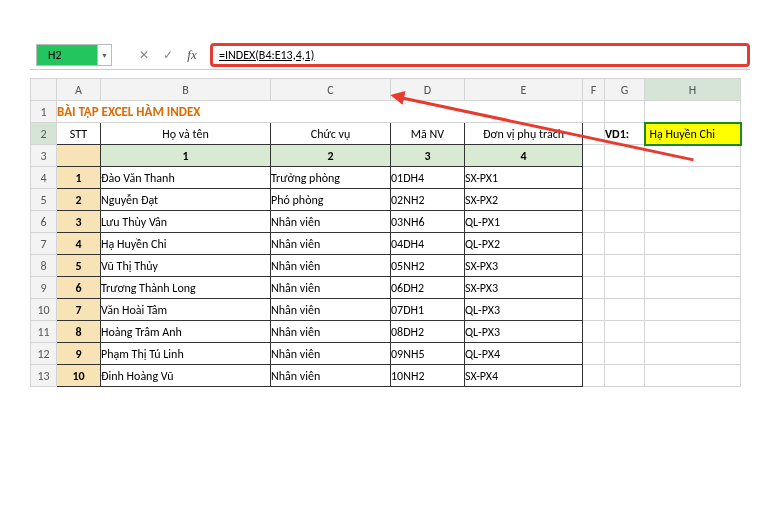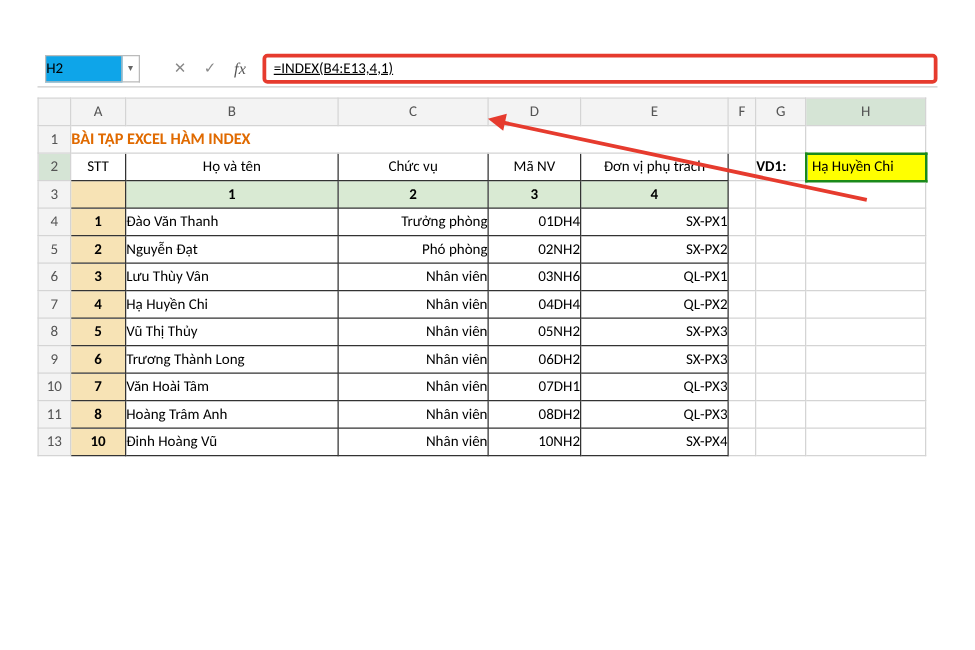"H2" .namebox { background: #0ea5e9 -> #22c55e; padding: 0 0 -> 0 11px }
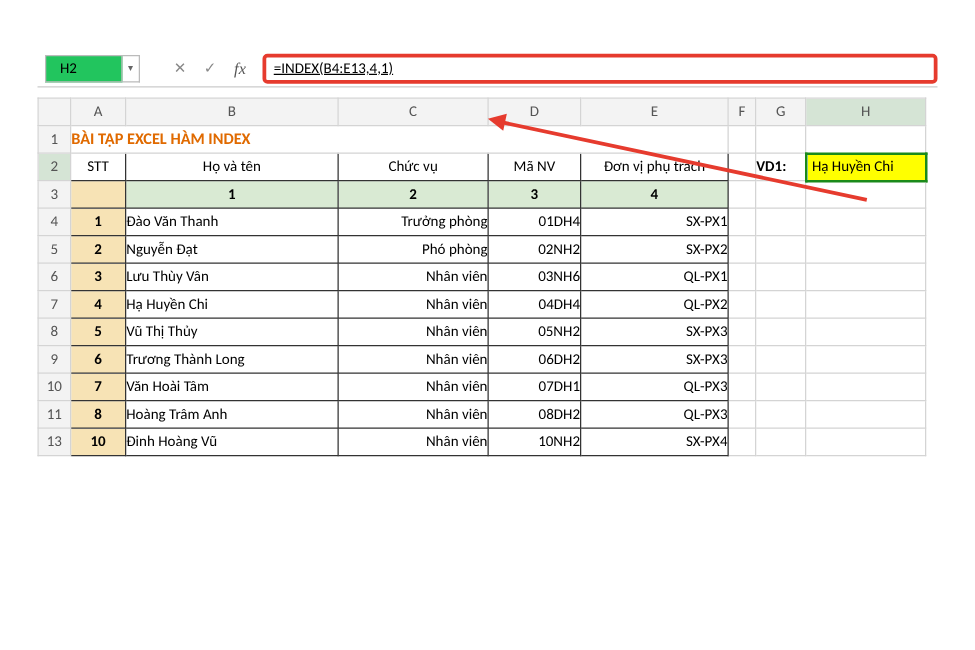"Trưởng phòng" .tbl-cell { text-align: right -> left }
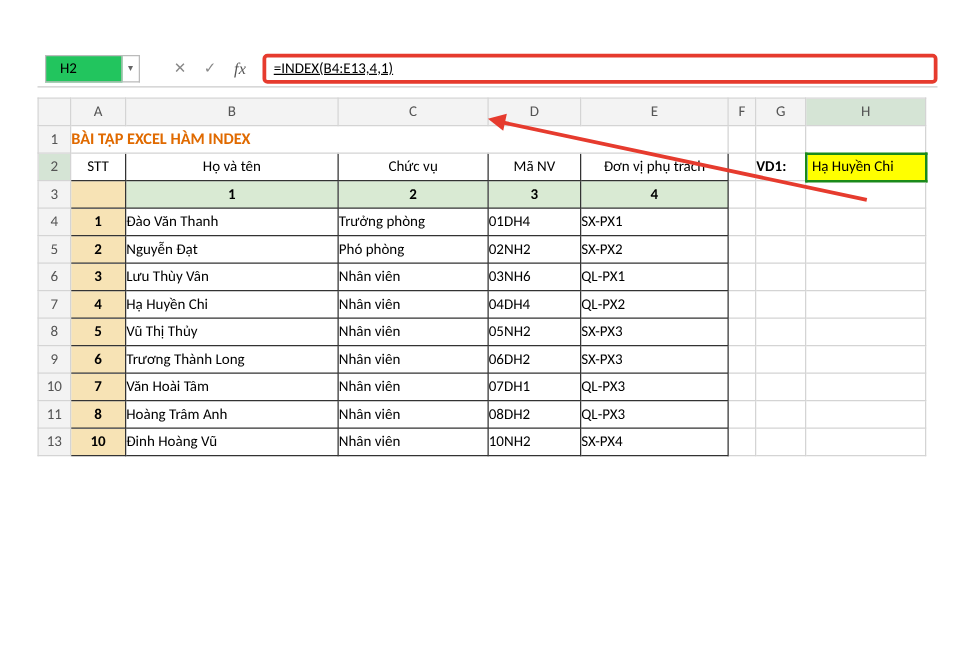"12" tr { html: none -> <tr> <td>12</td> <td>9</td> <td>Phạm Thị Tú Linh</td> <td>Nhân viên</td> <td>09NH5</td> <td>QL-PX4</td> <td></td> <td></td> <td></td> </tr> }
